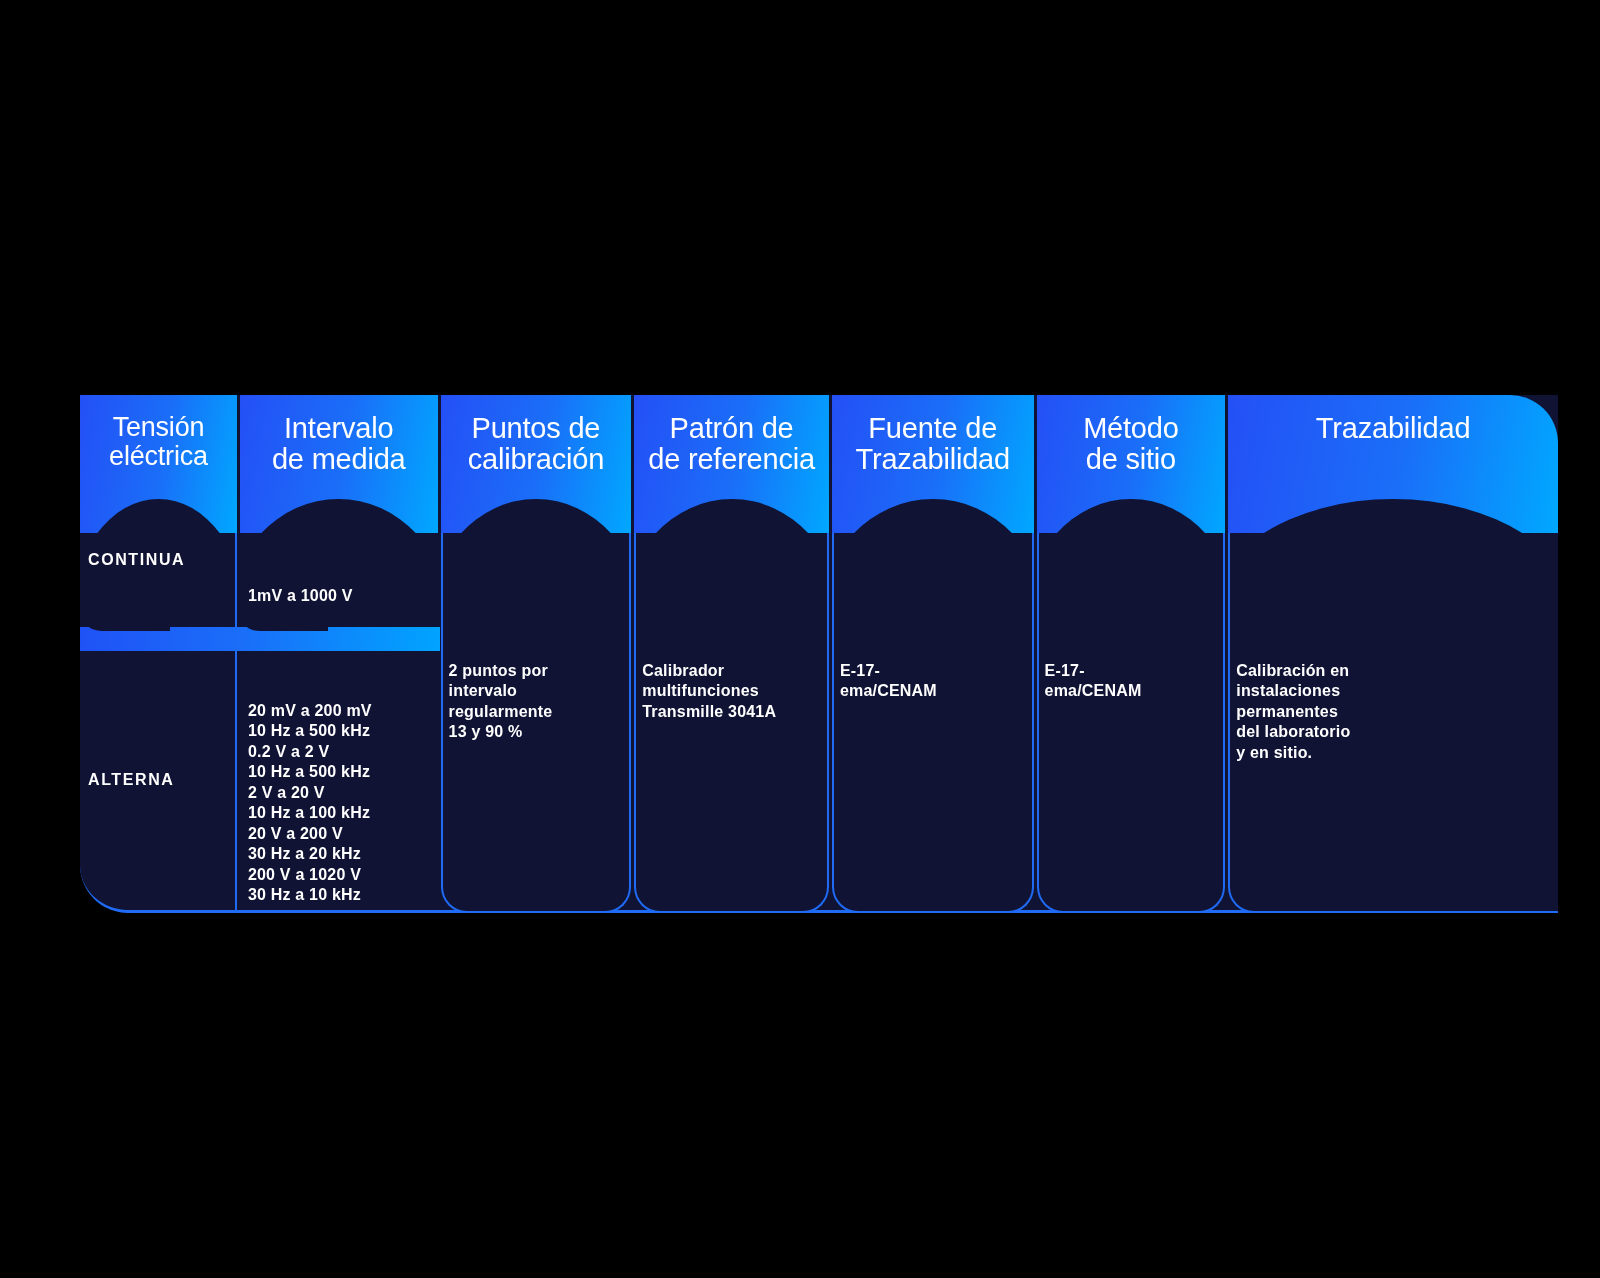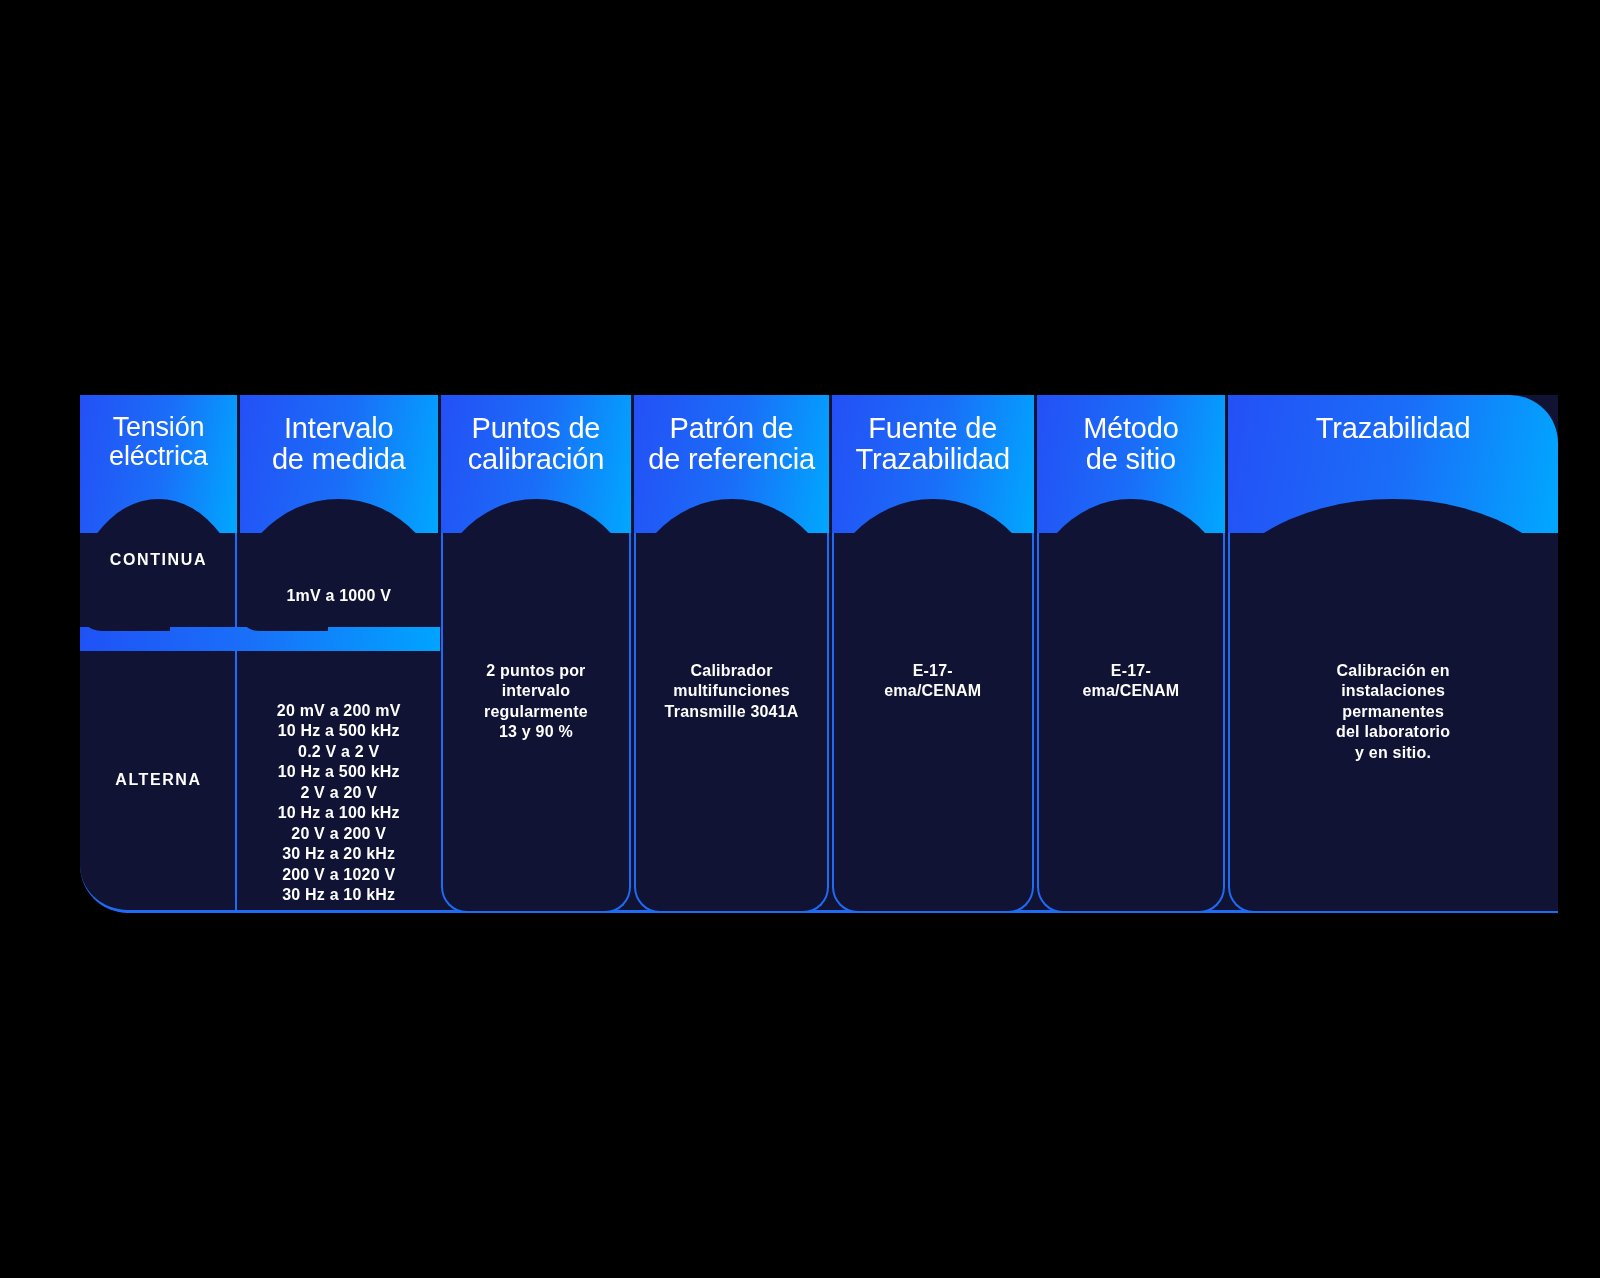"CONTINUA" .cell { text-align: center -> left }
